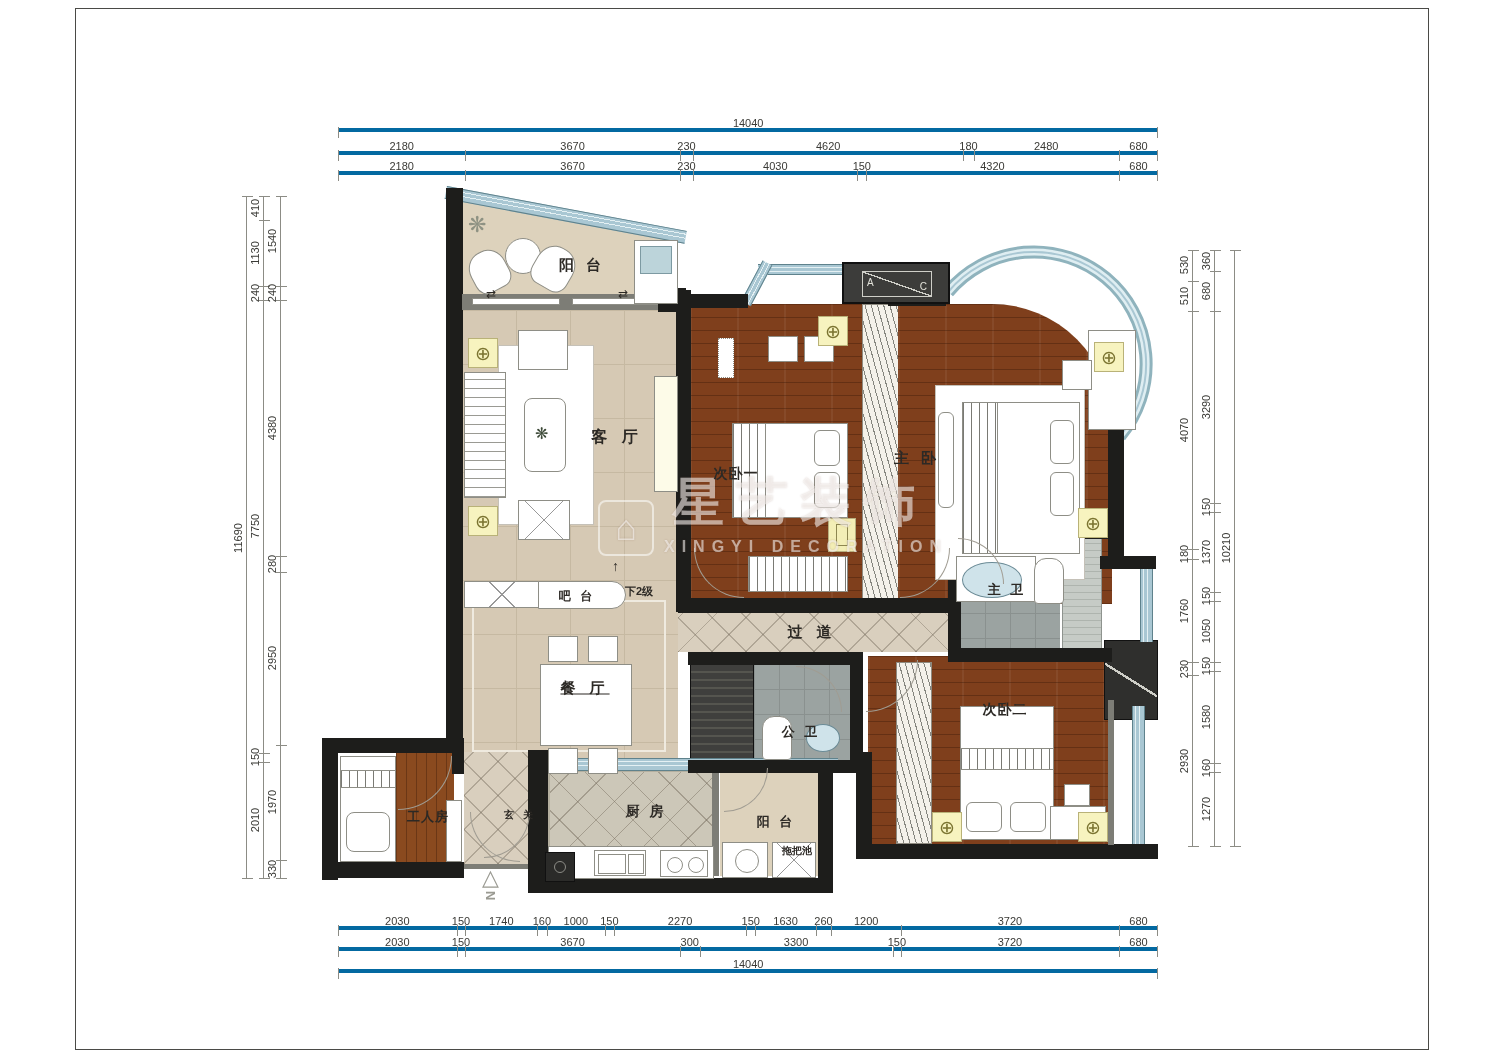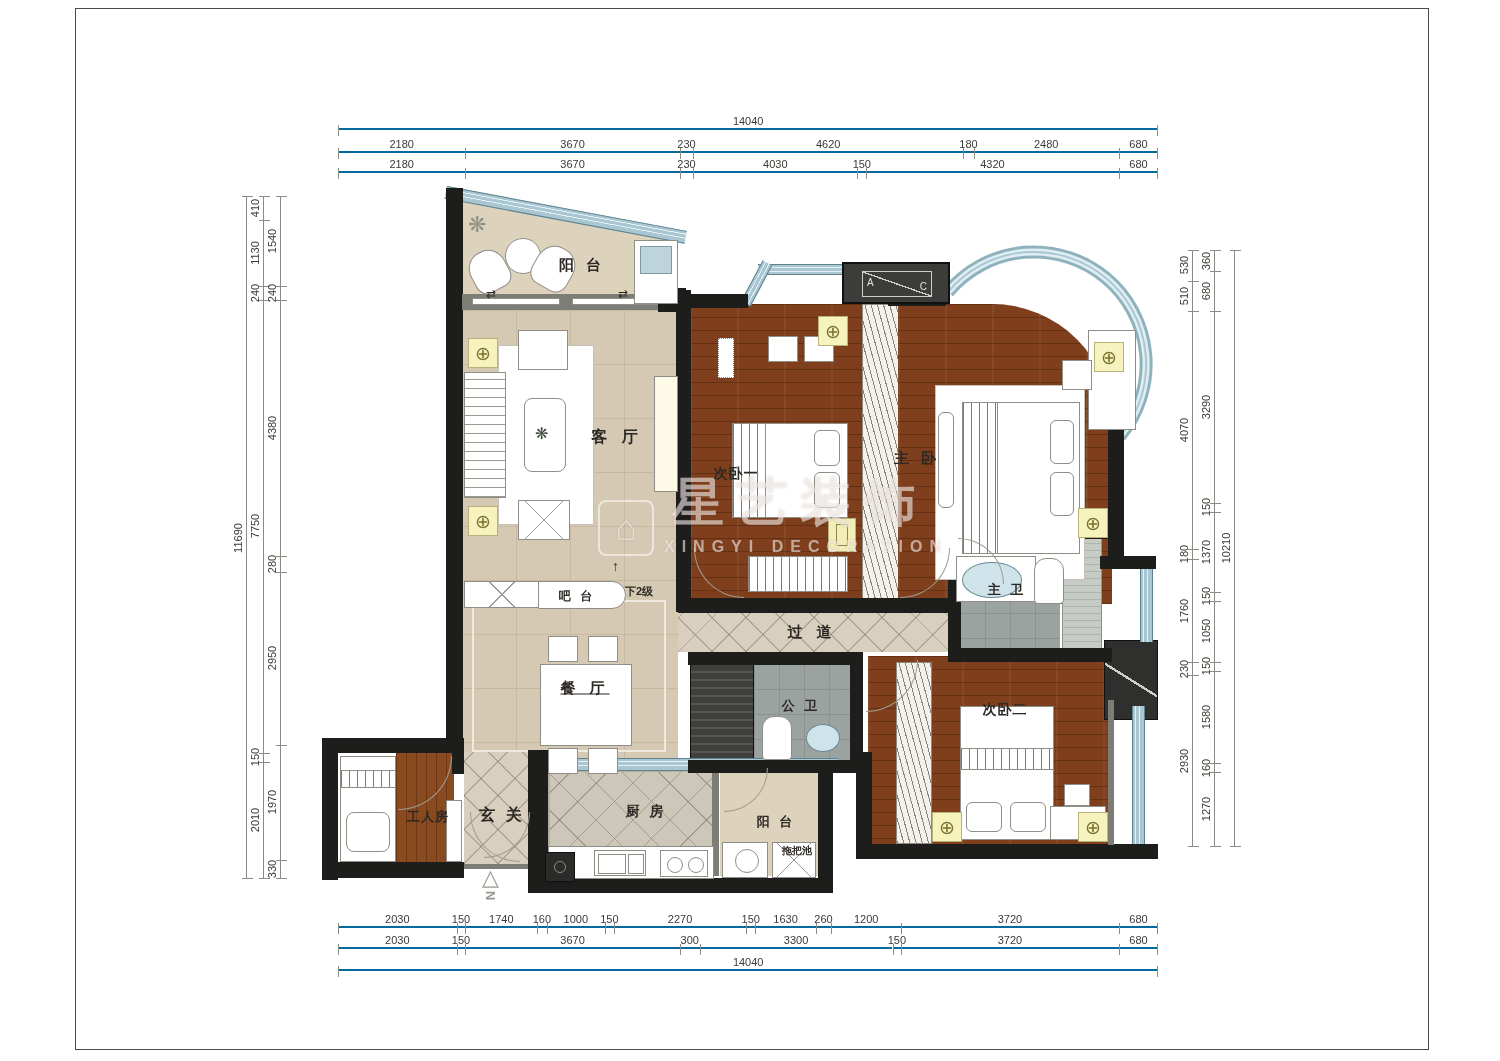"14040" .dh { border-top: 2px solid #0369a1 -> 4px solid #0369a1 }
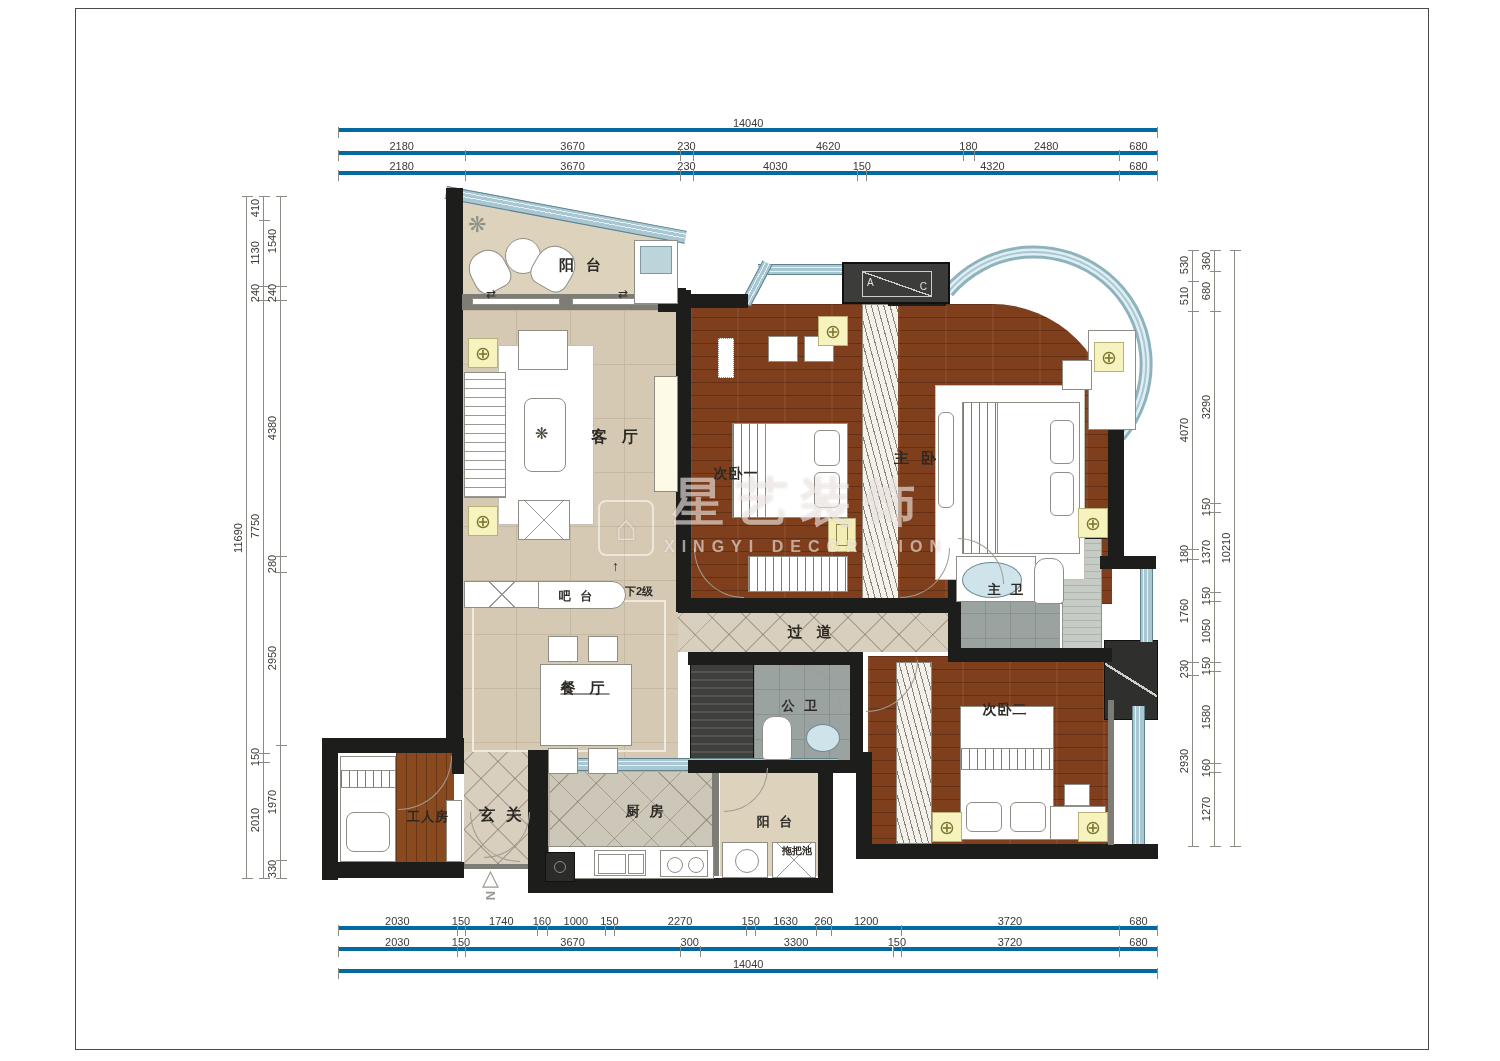"公 卫" span.label { top: 706px -> 732px }
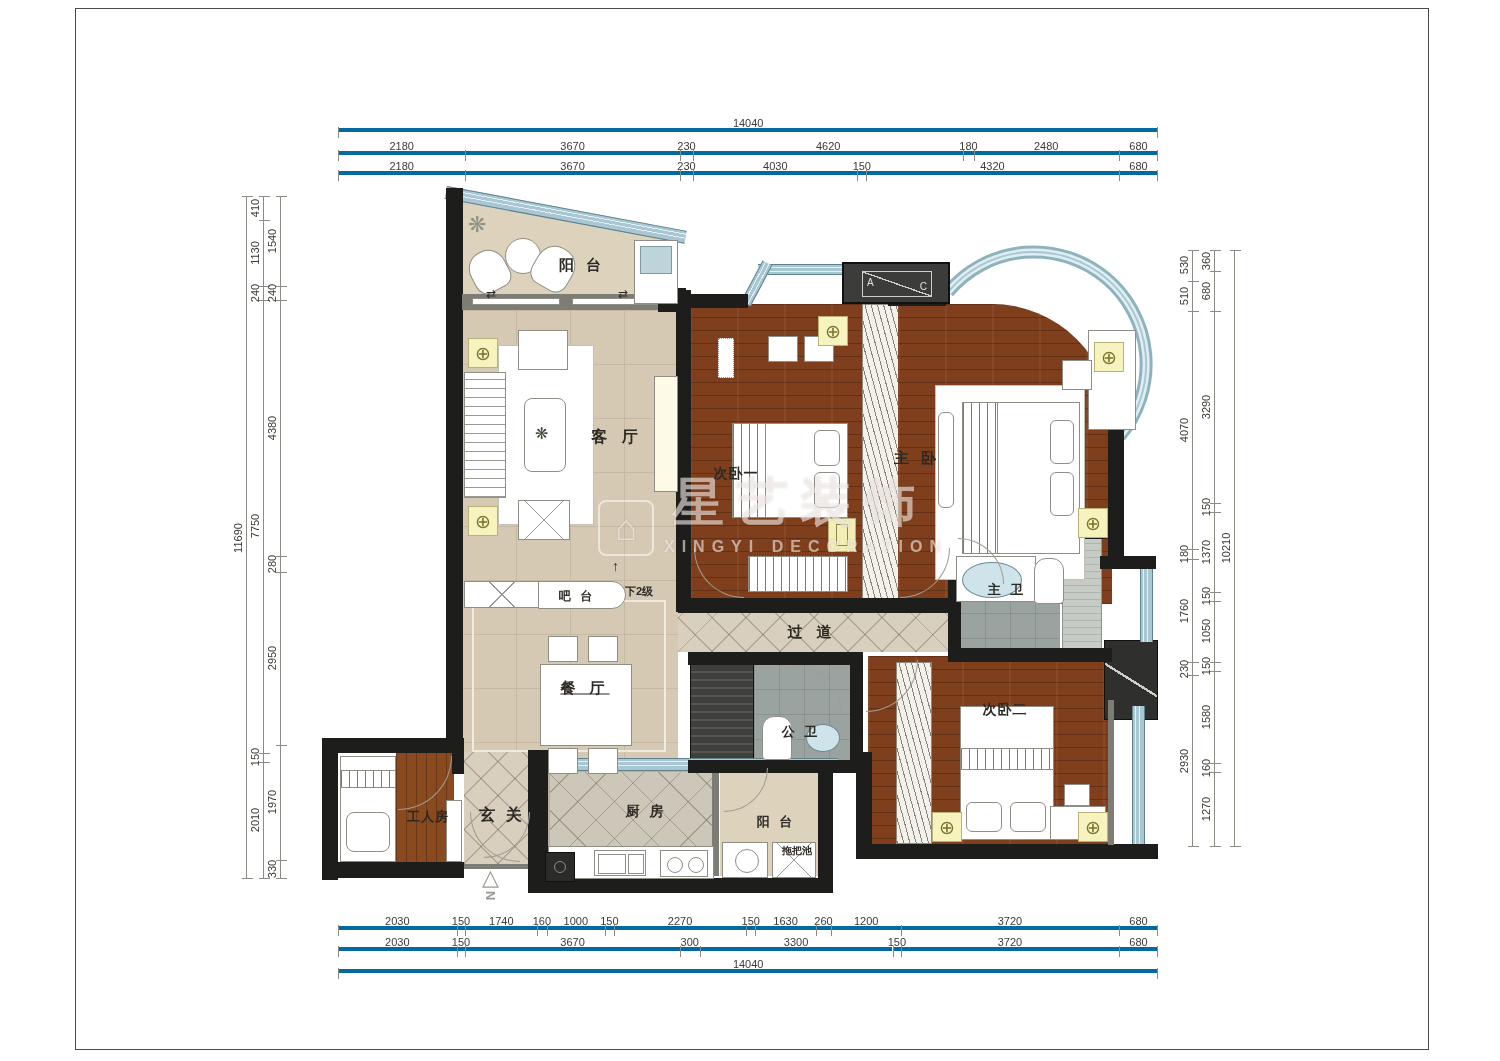"玄 关" span.label { font-size: 16px -> 10px; left: 502px -> 520px }
